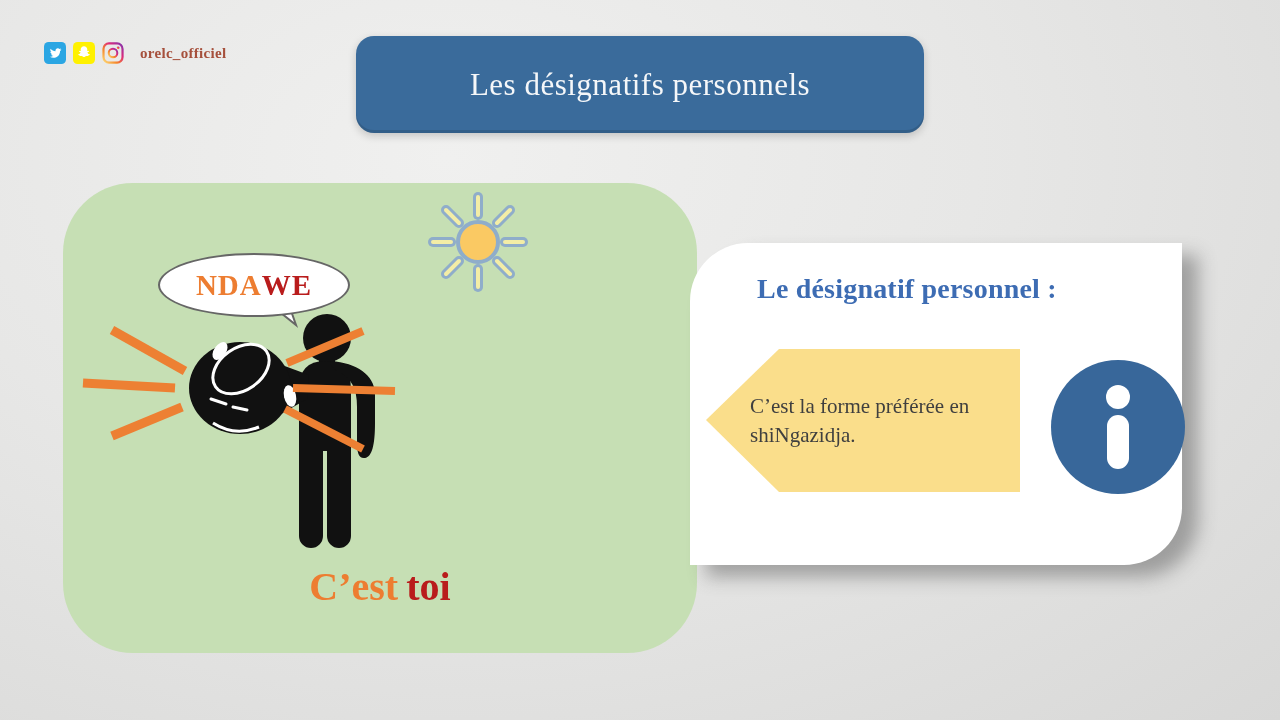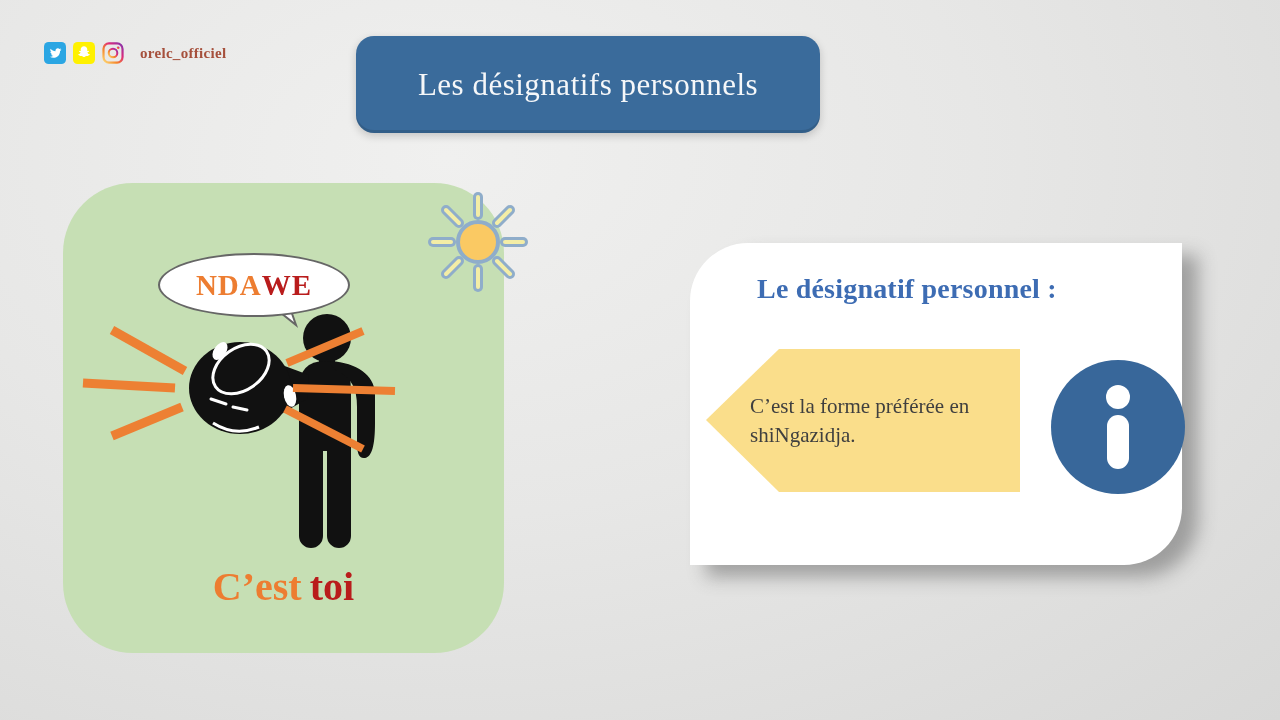"Les désignatifs personnels" .title-banner { width: 464px -> 568px }
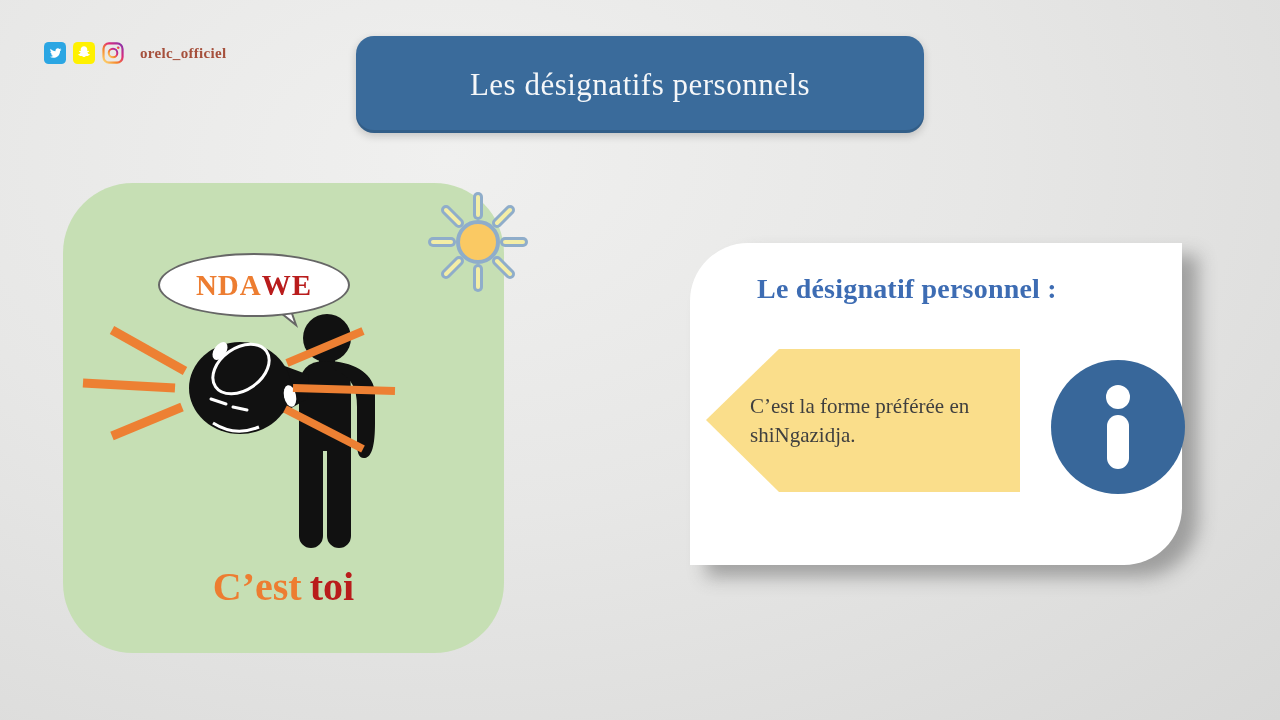"NDA" .panel { padding-left: none -> 36px; width: 441px -> 598px }
